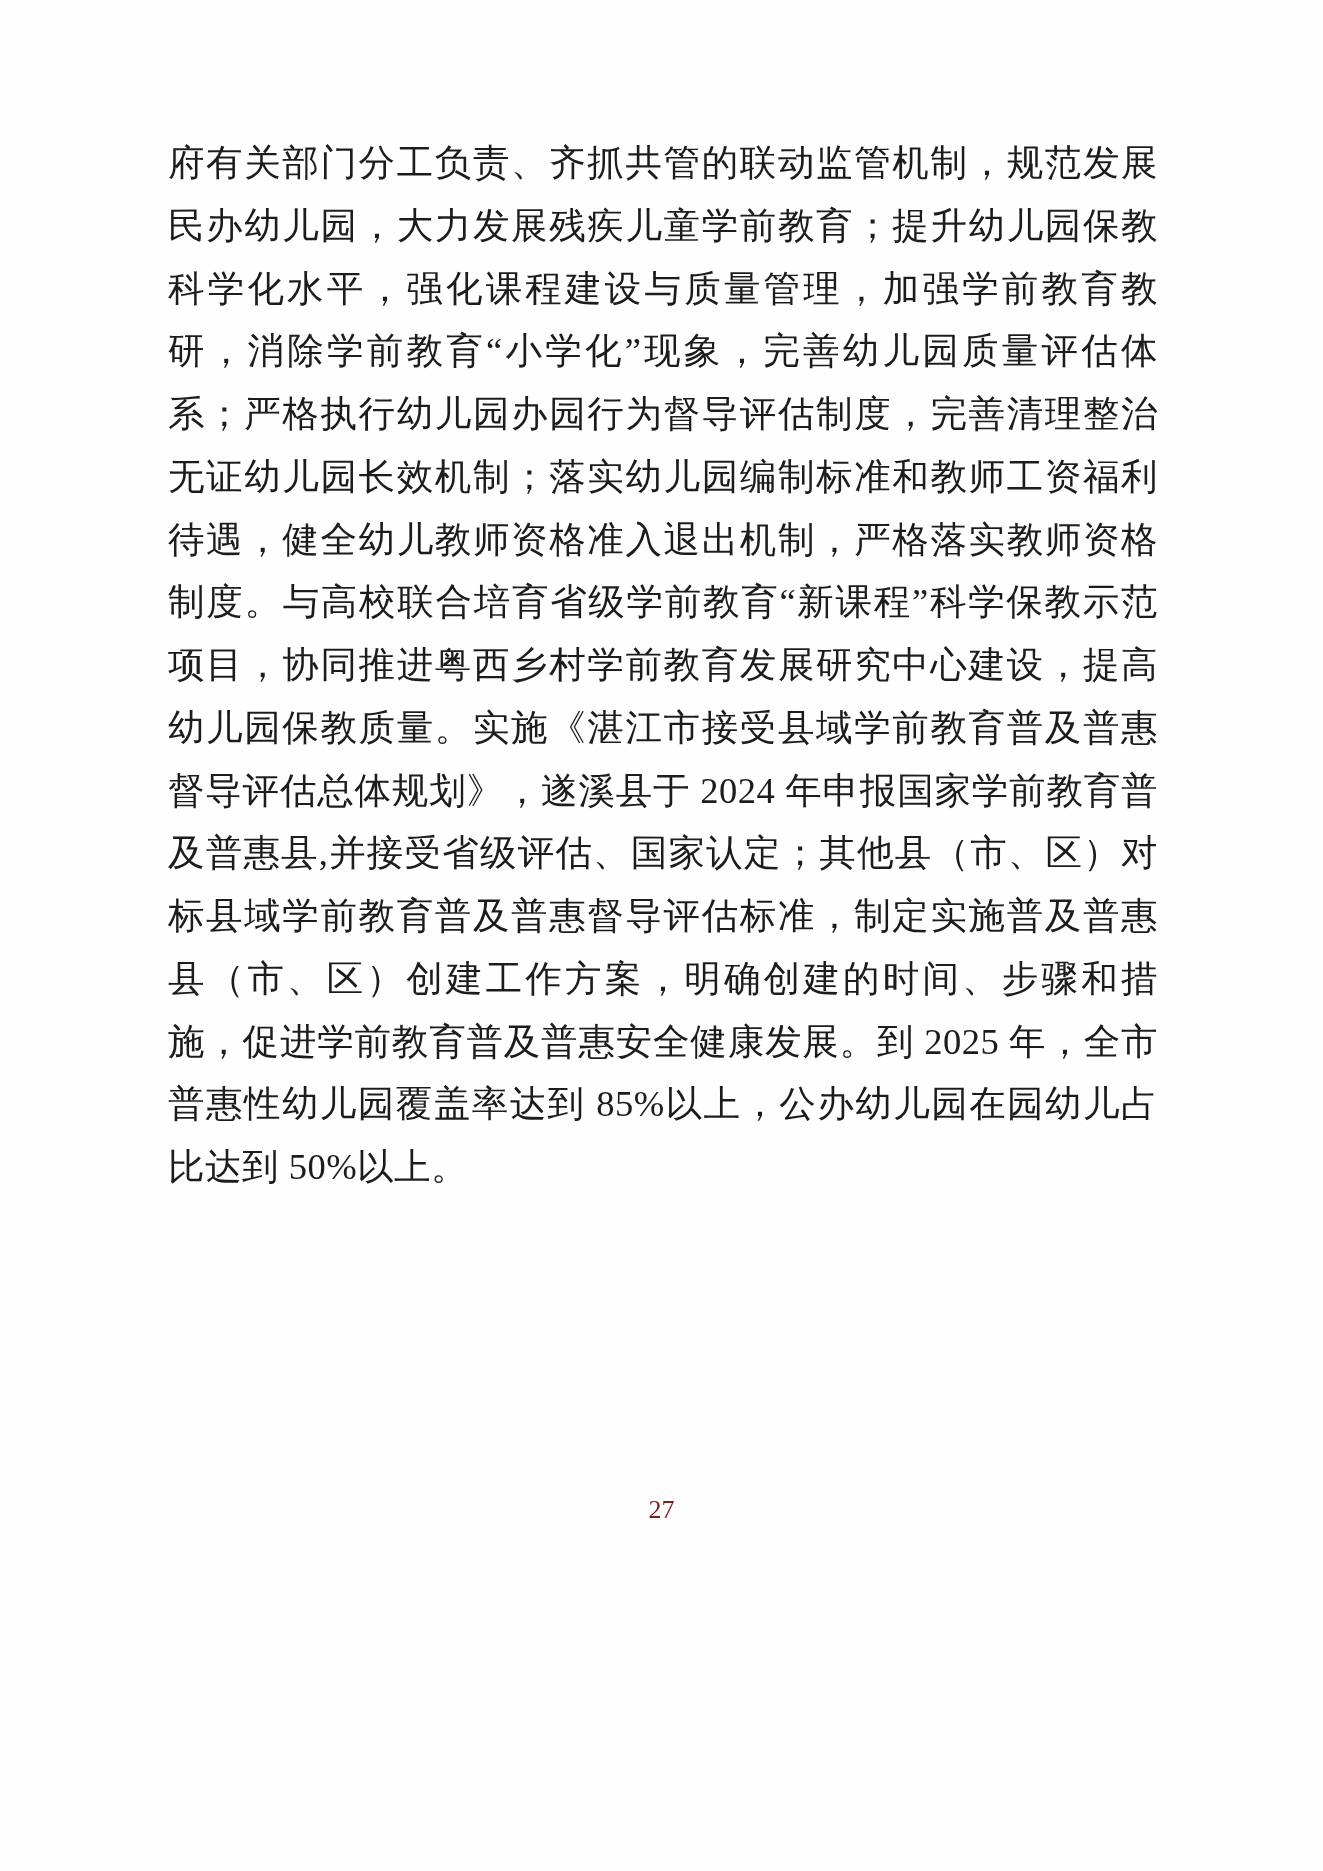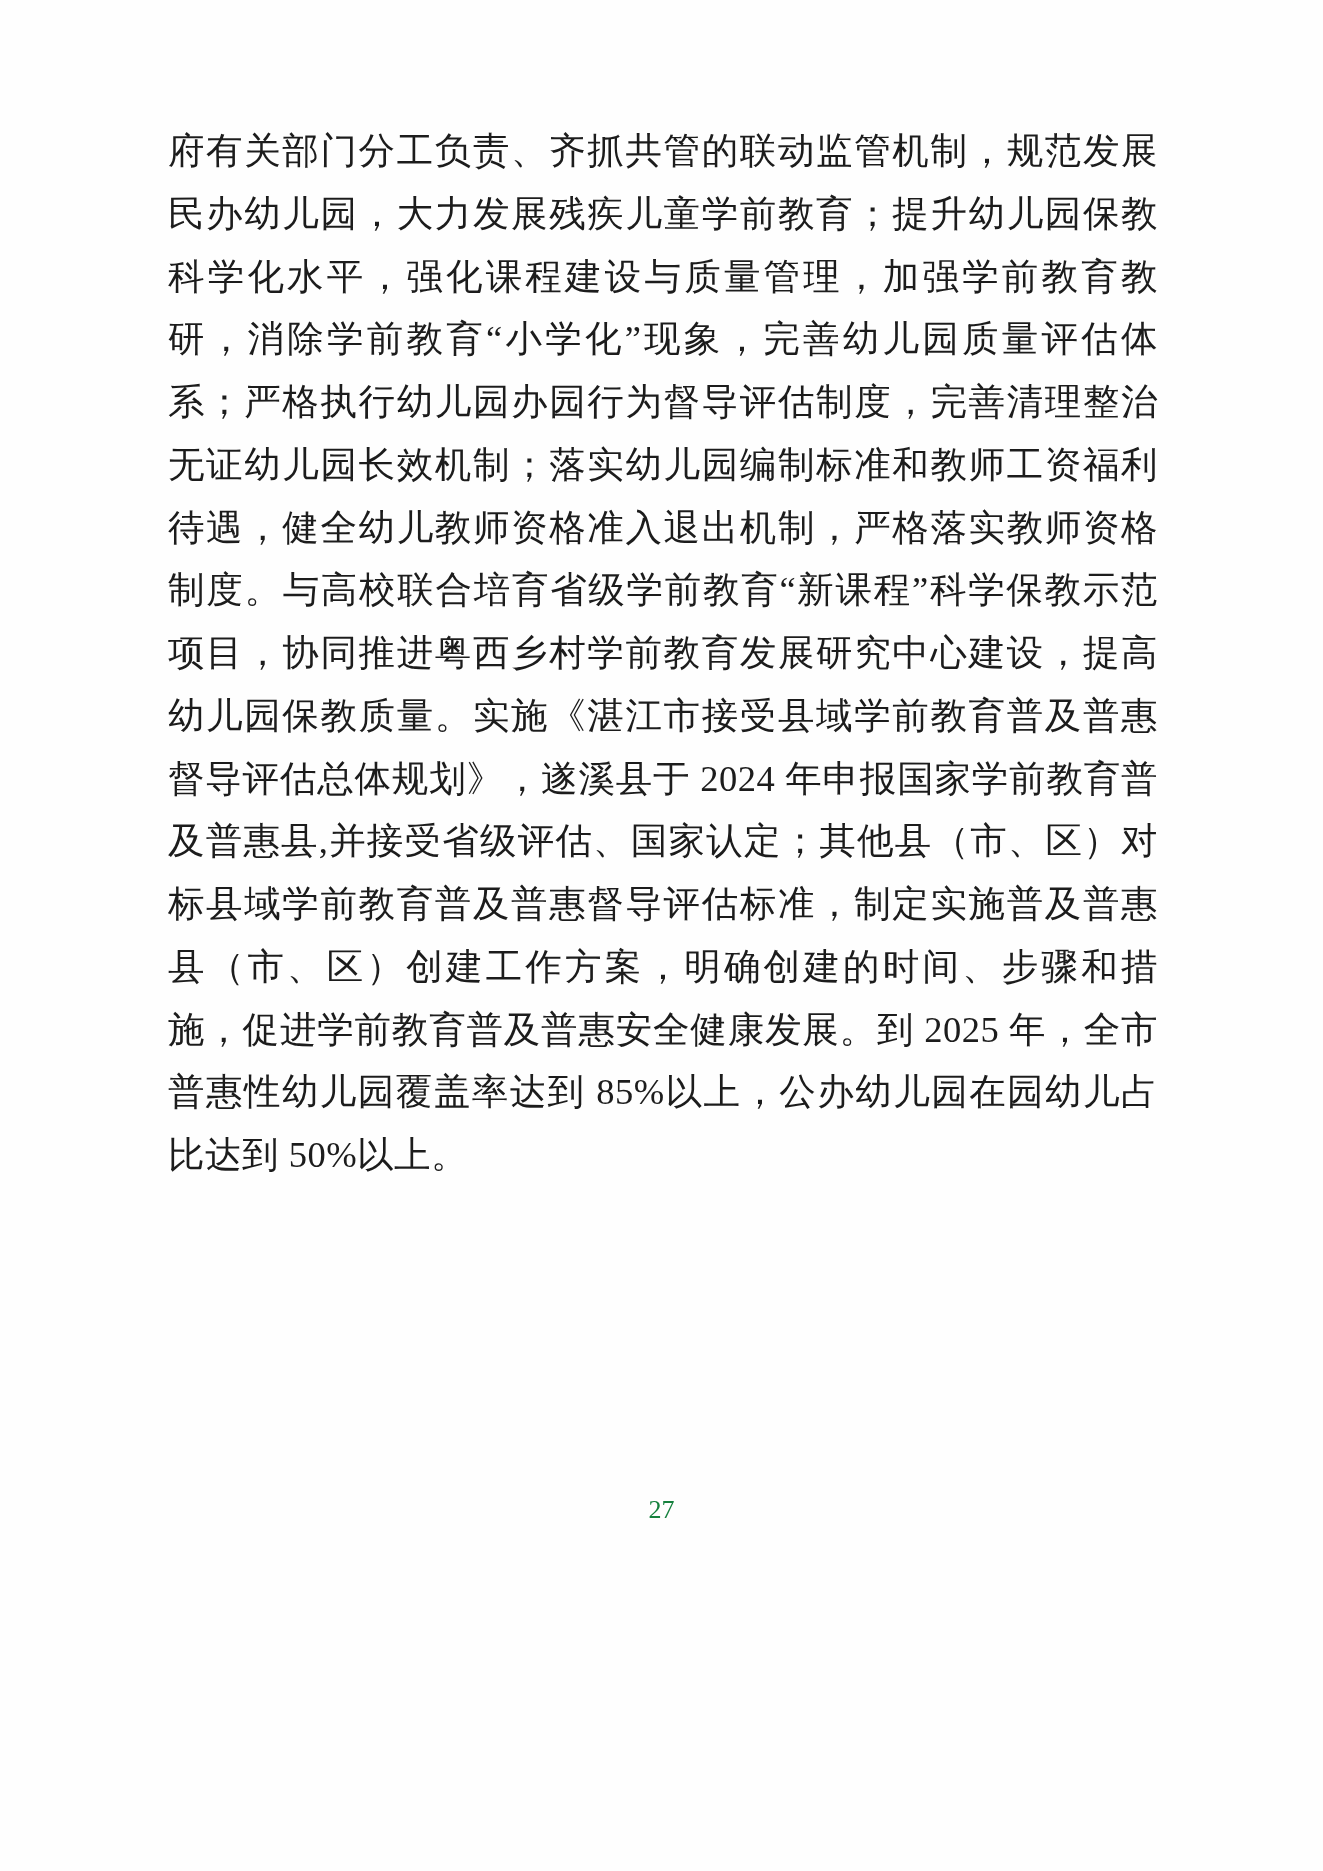"府有关部门分工负责、齐抓共管的联动监管机制，规范发展民办幼儿园，大力发展残疾儿童" .content { top: 120px -> 132px }
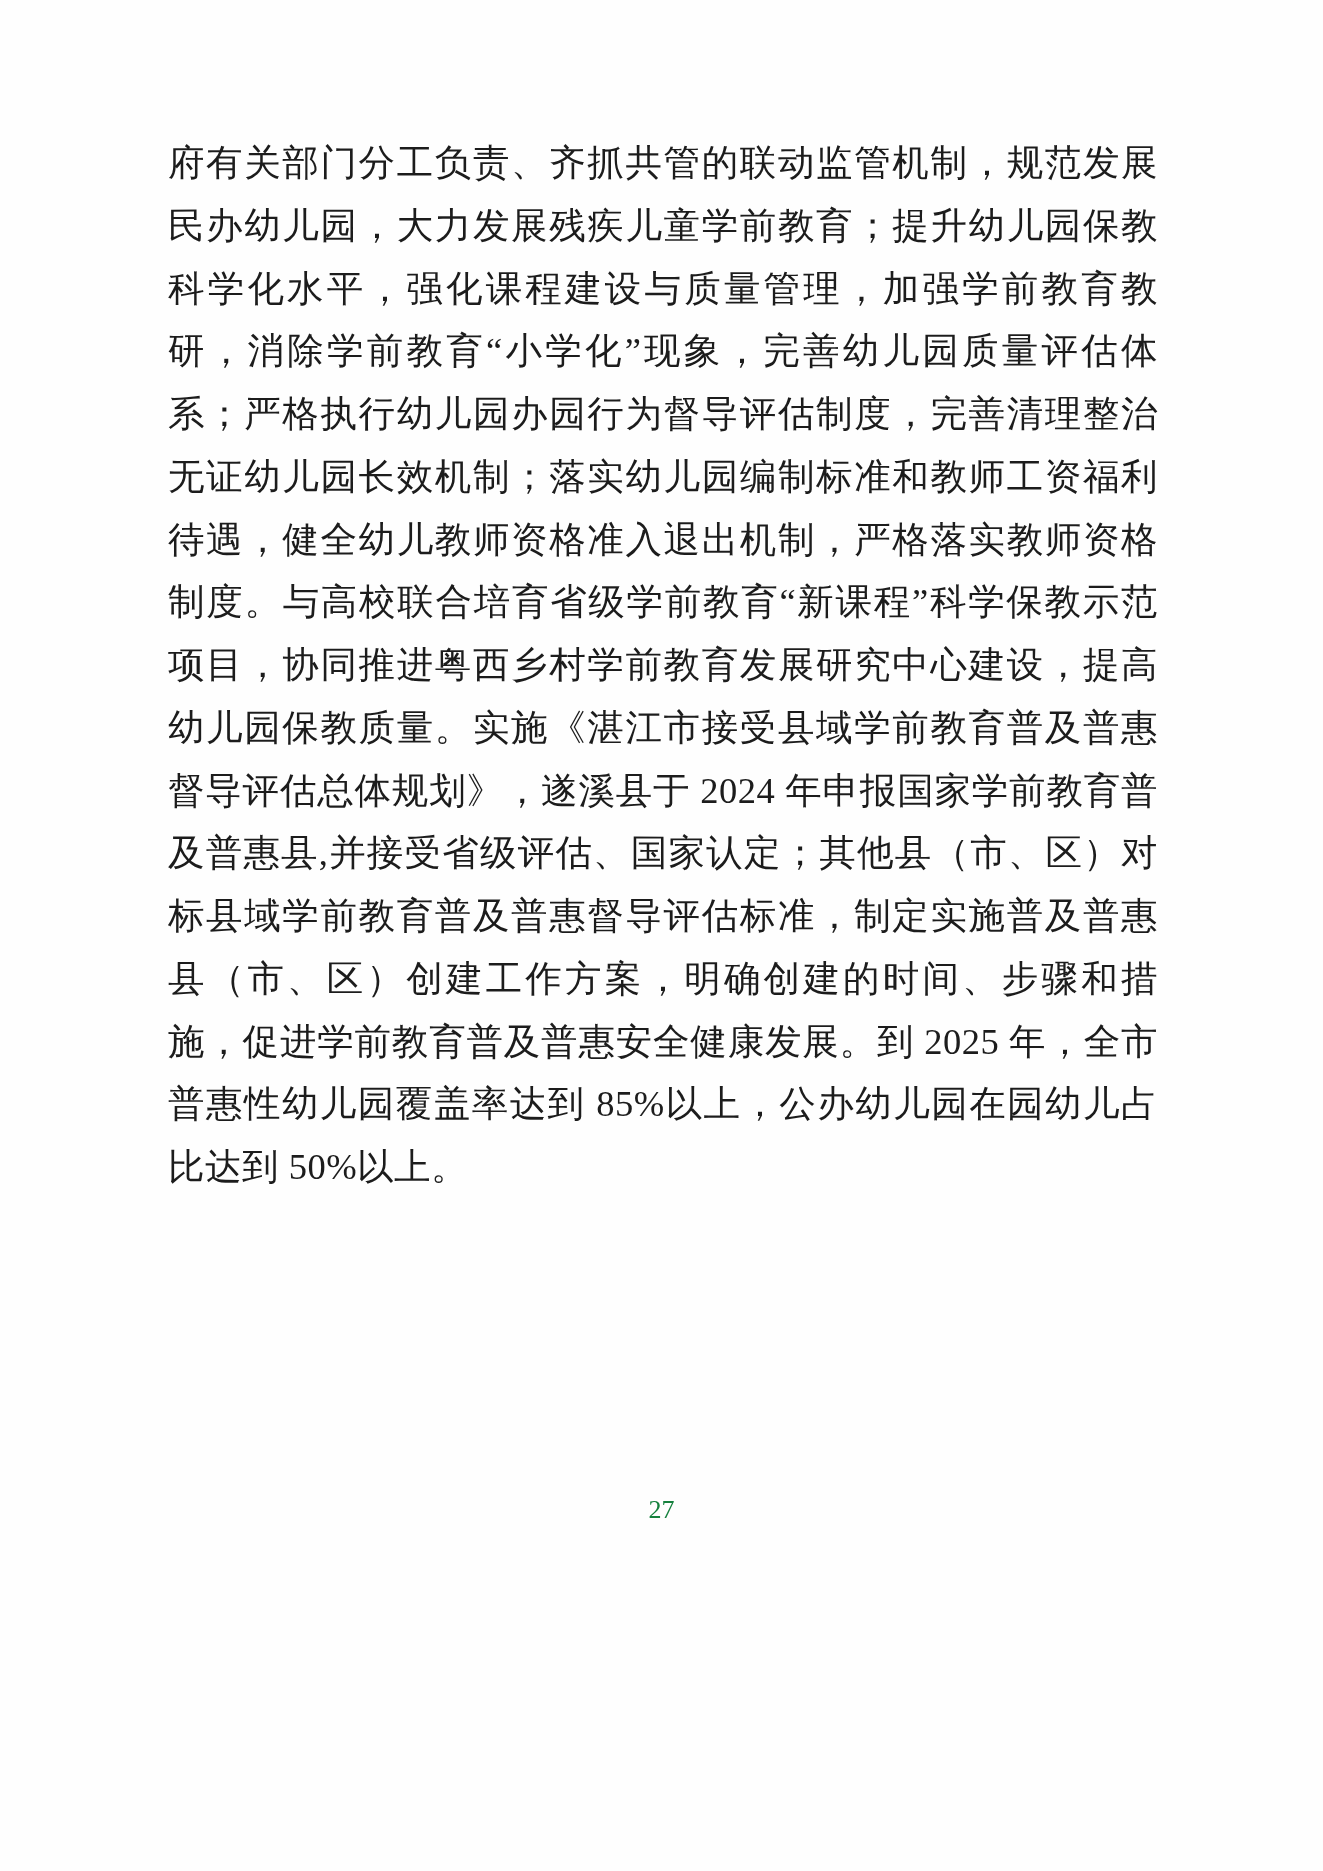"27" .page-number { color: #15803d -> #7f1d1d }
